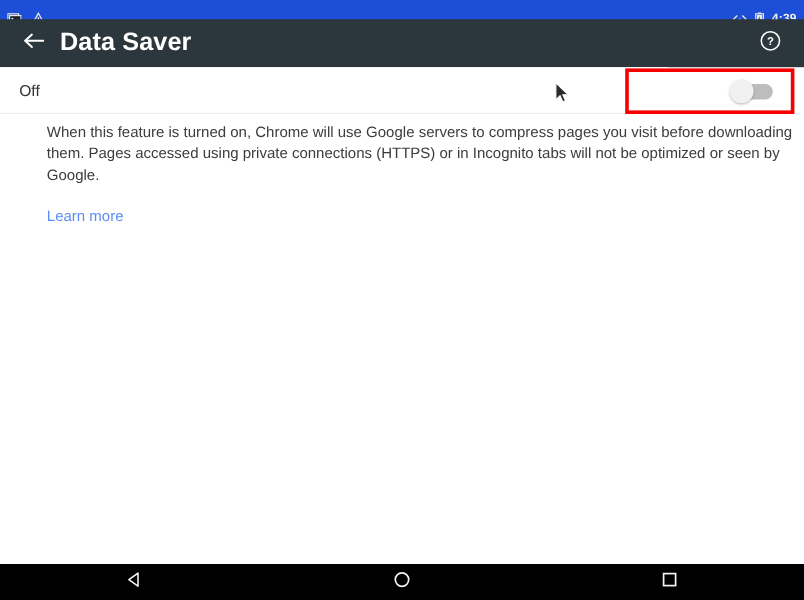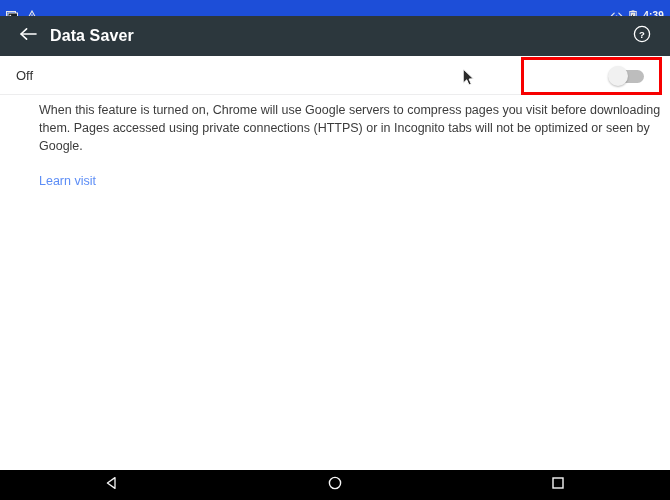"Data Saver" .app-title { font-size: 16px -> 21px }
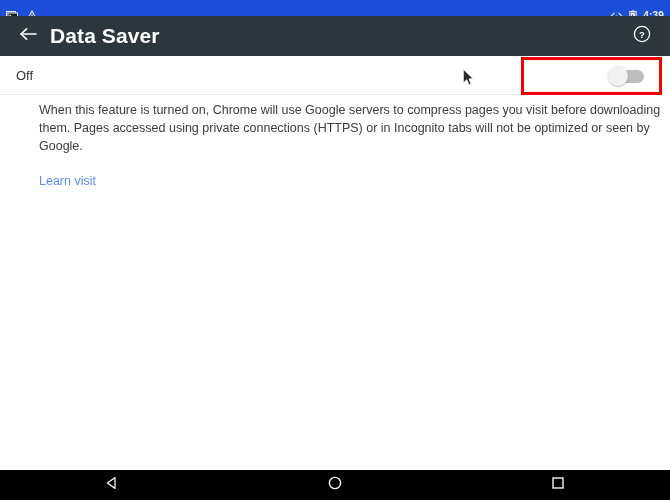"Learn visit" a.learn-more { text: visit -> more }
